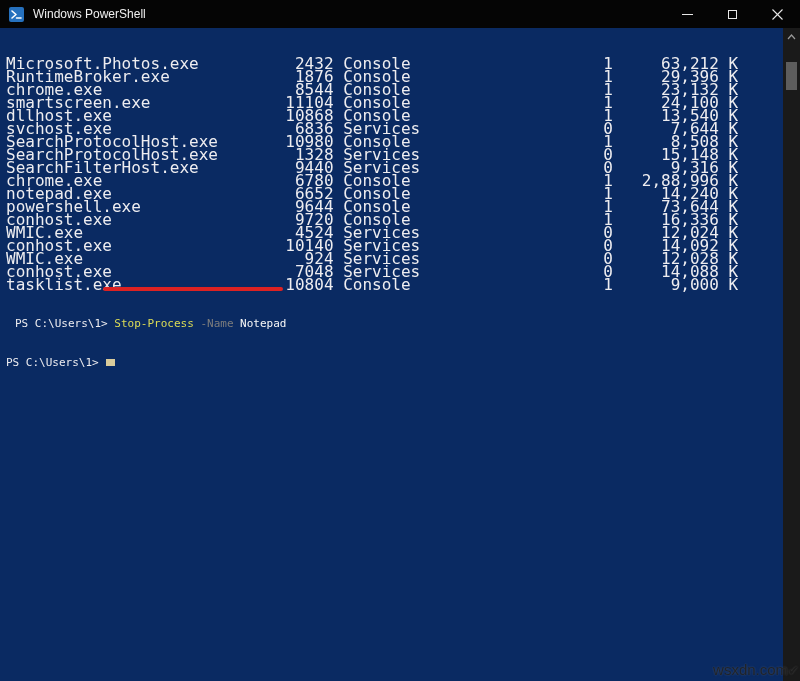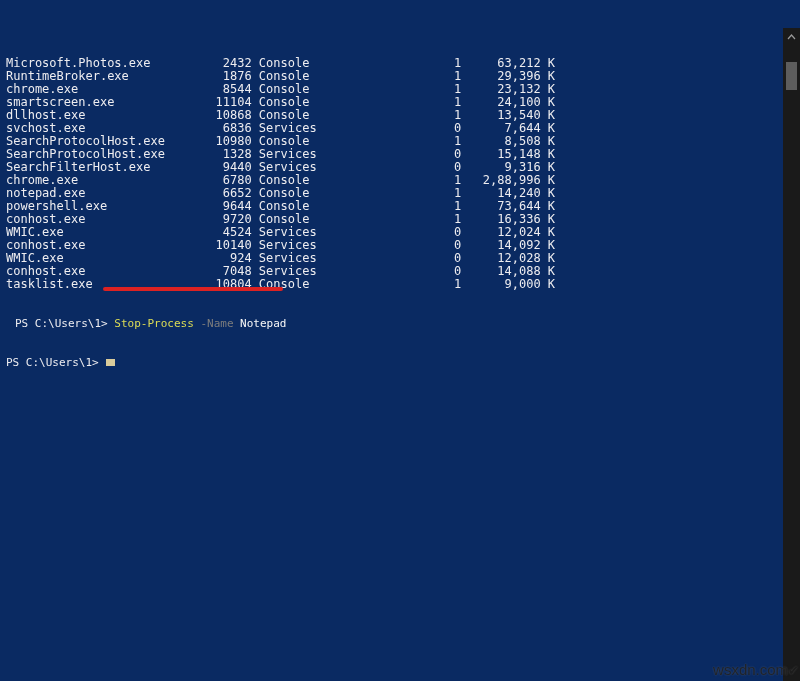"Windows PowerShell" div.titlebar { html: none -> <div> <div> <svg> <polyline></polyline> <line></line> </svg> </div> <div>Windows PowerShell</div> <div> <div> <div></div> </div> <div> <div></div> </div> <div> <svg> <line></line> <line></line> </svg> </div> </div> </div> }
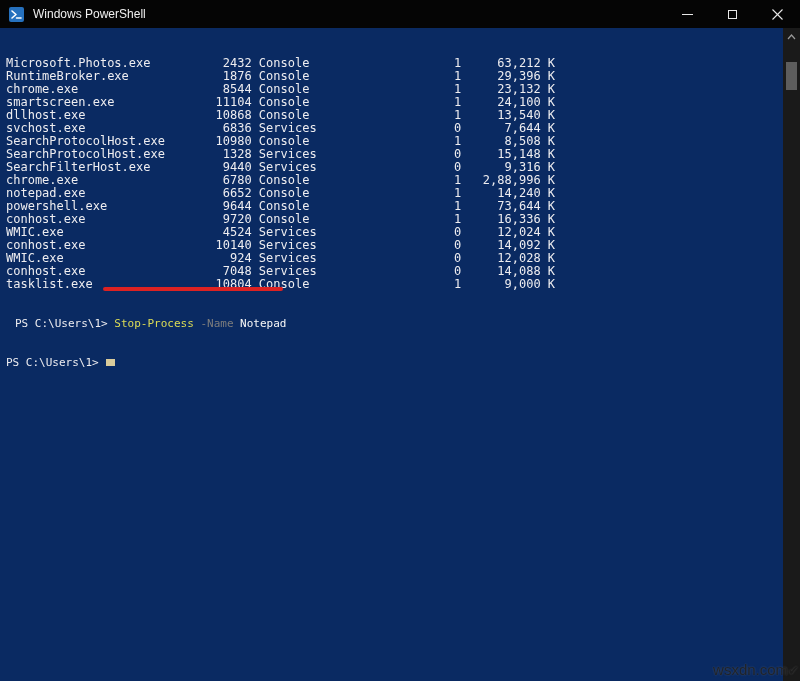"Microsoft.Photos.exe 2432 Console 1" .proc-list { font-size: 12px -> 16px }
